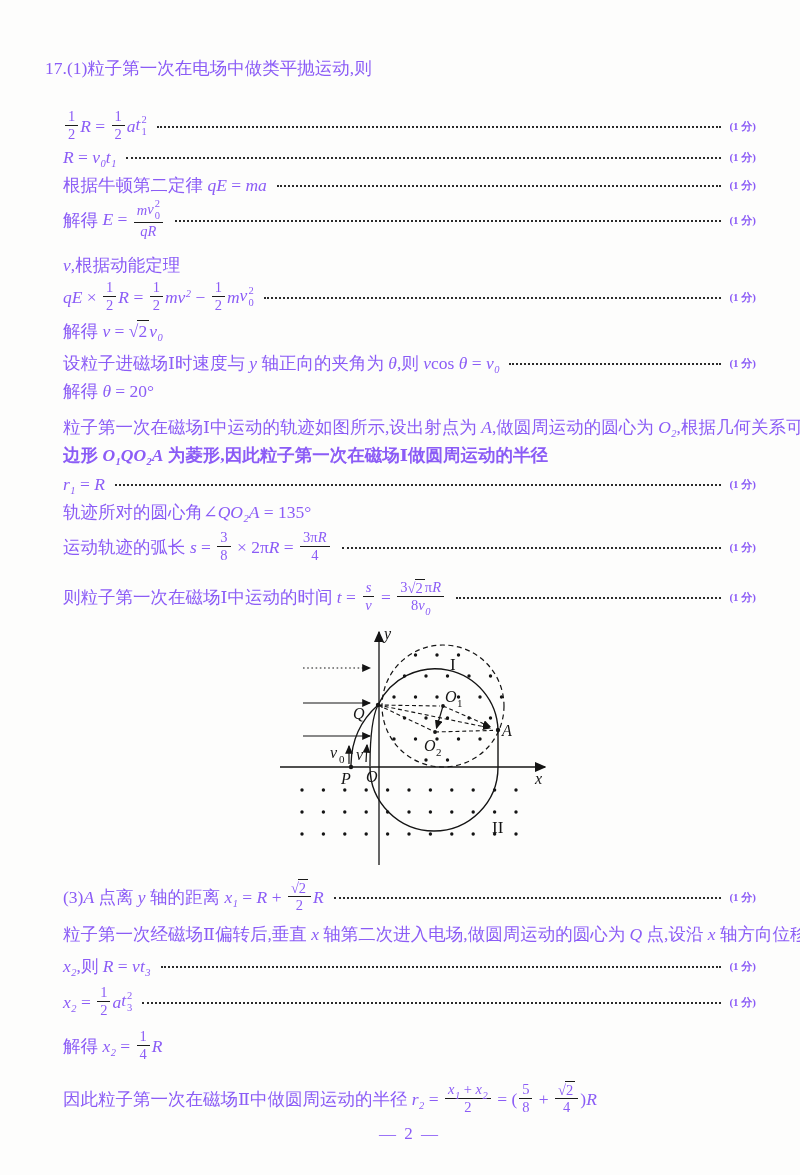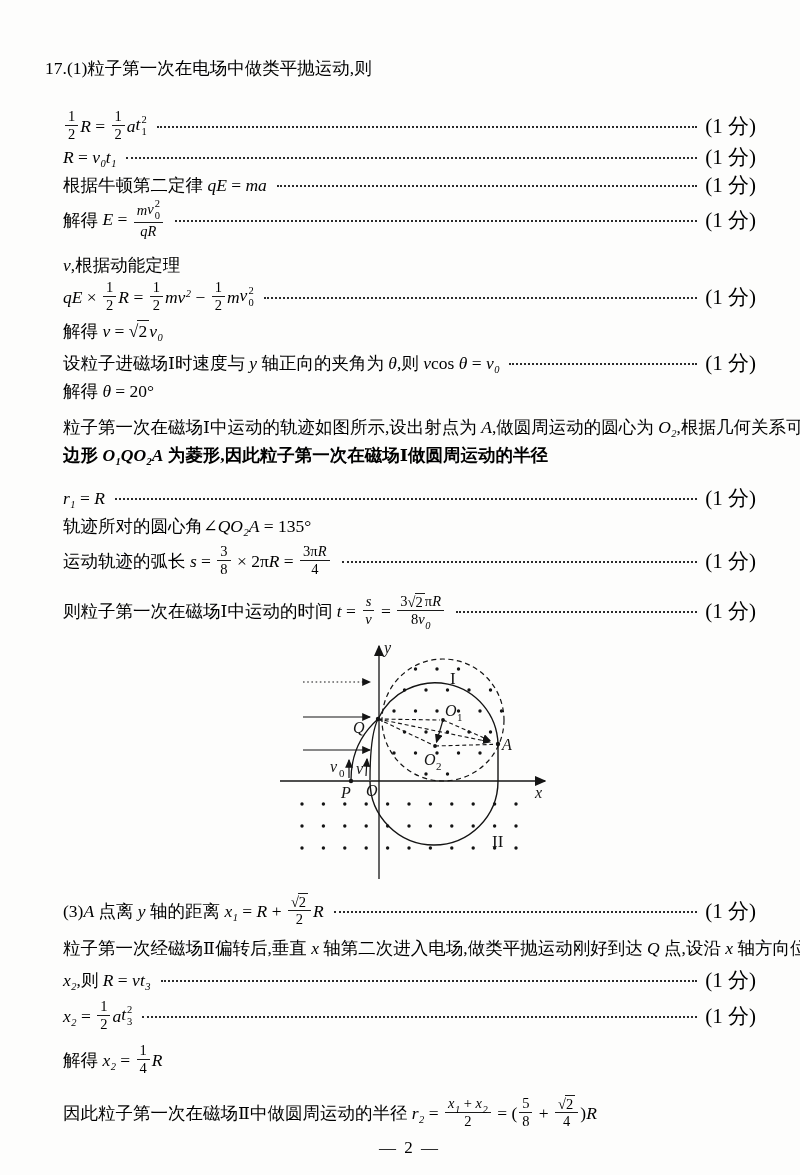"17.(1)粒子第一次在电场中做类平抛运动,则" #page { color: #000000 -> #8b5cf6 }
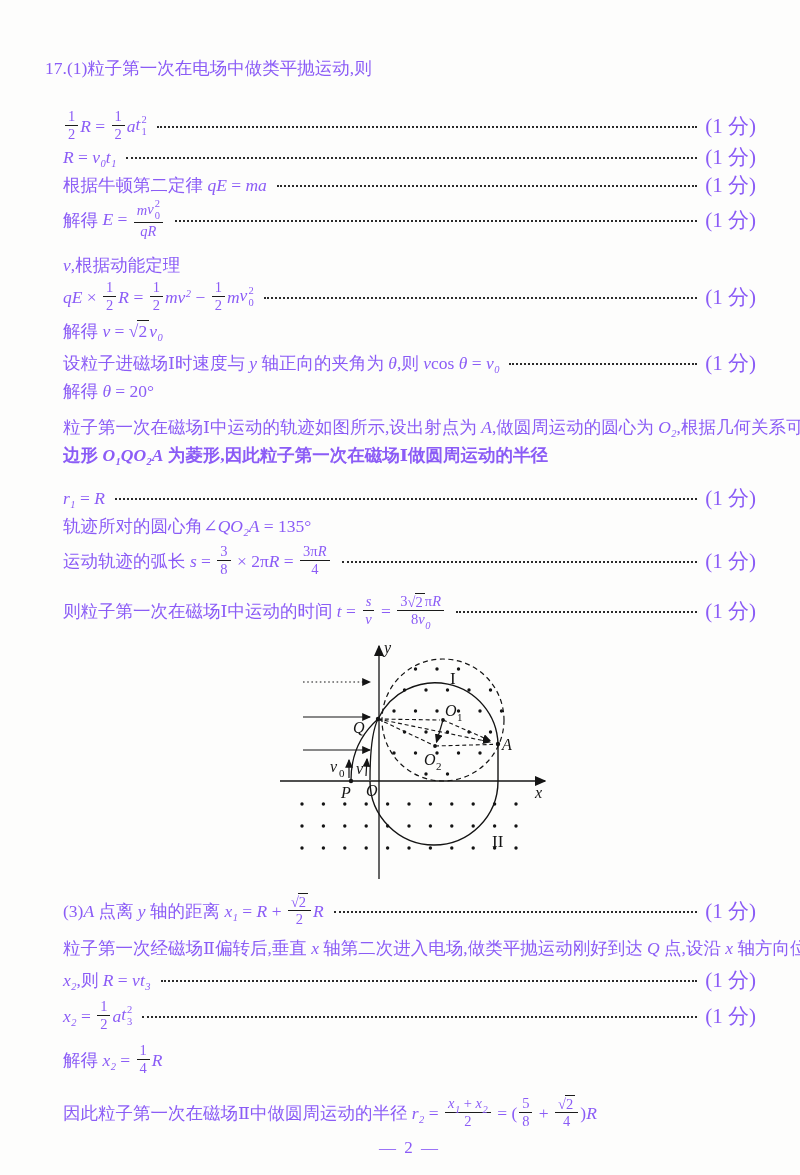"(1 分)" .score { font-size: 21px -> 11px; font-weight: none -> bold }
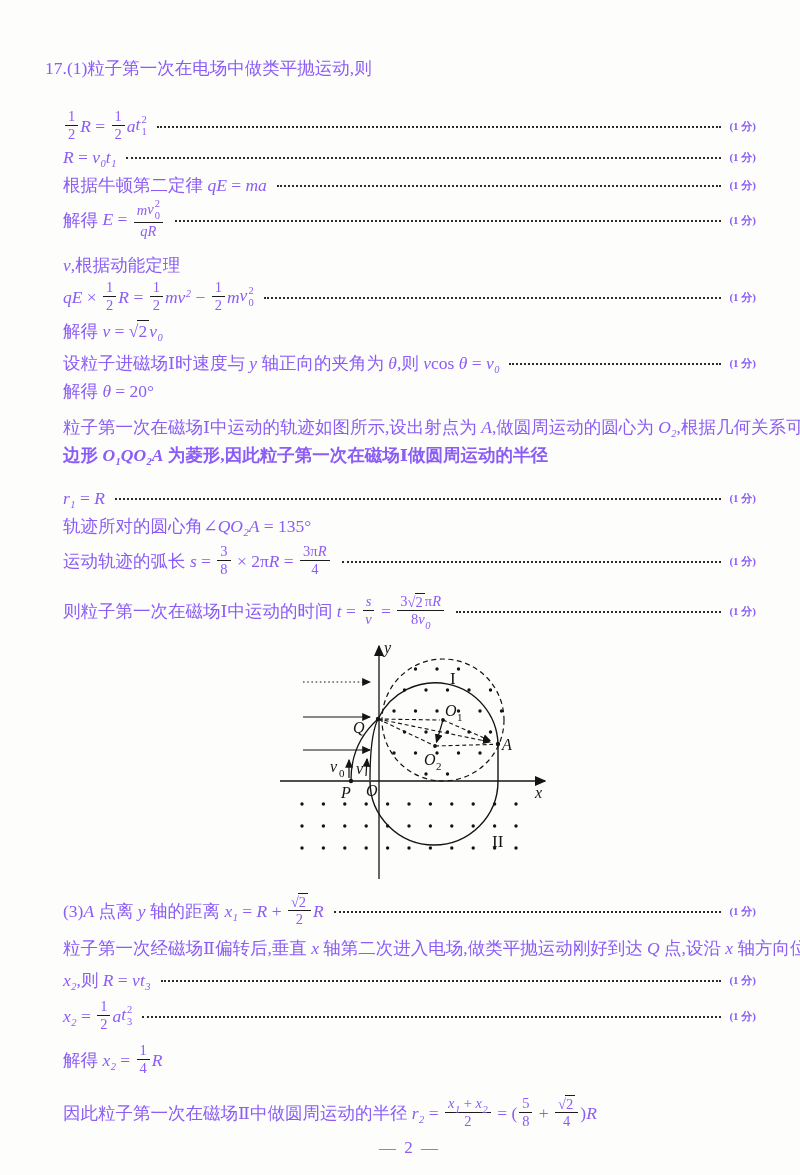"r1" div.line { margin-top: 19px -> 5px }
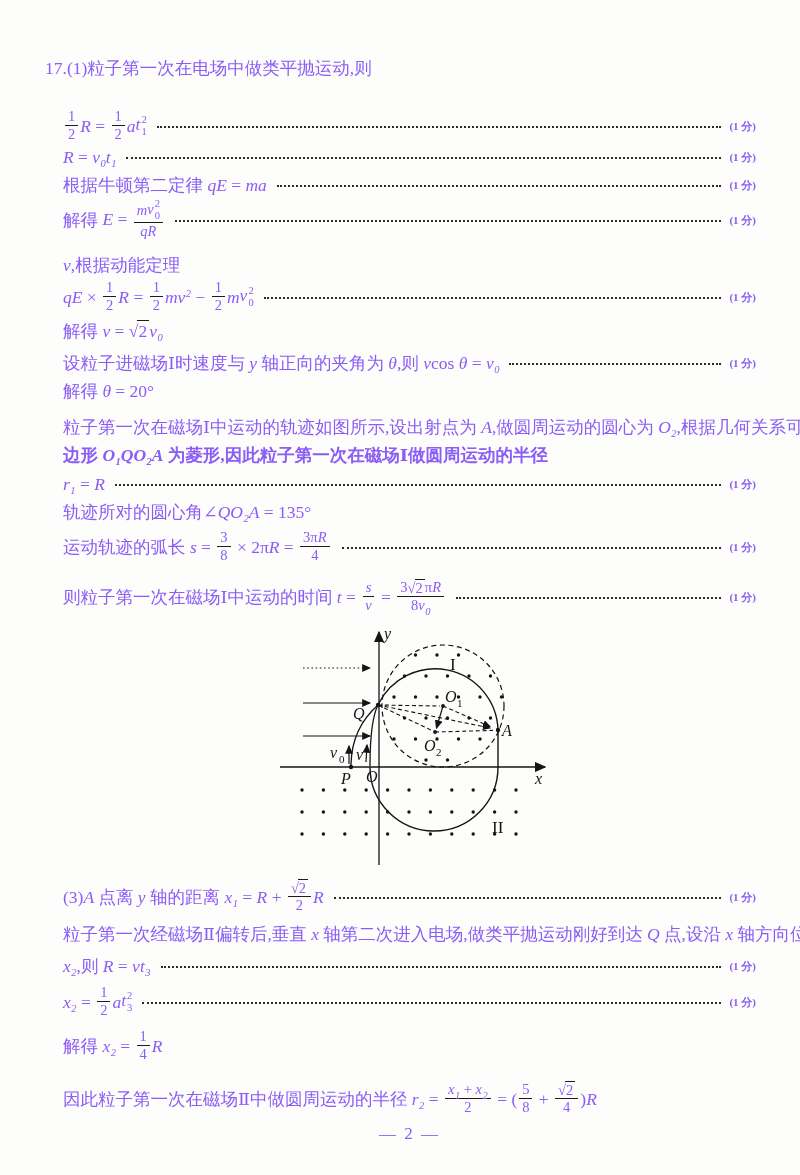"轴第二次进入电场,做类平抛运动刚好到达" span.mt { text: 类平抛运动刚好到达 -> 圆周运动的圆心为 }
